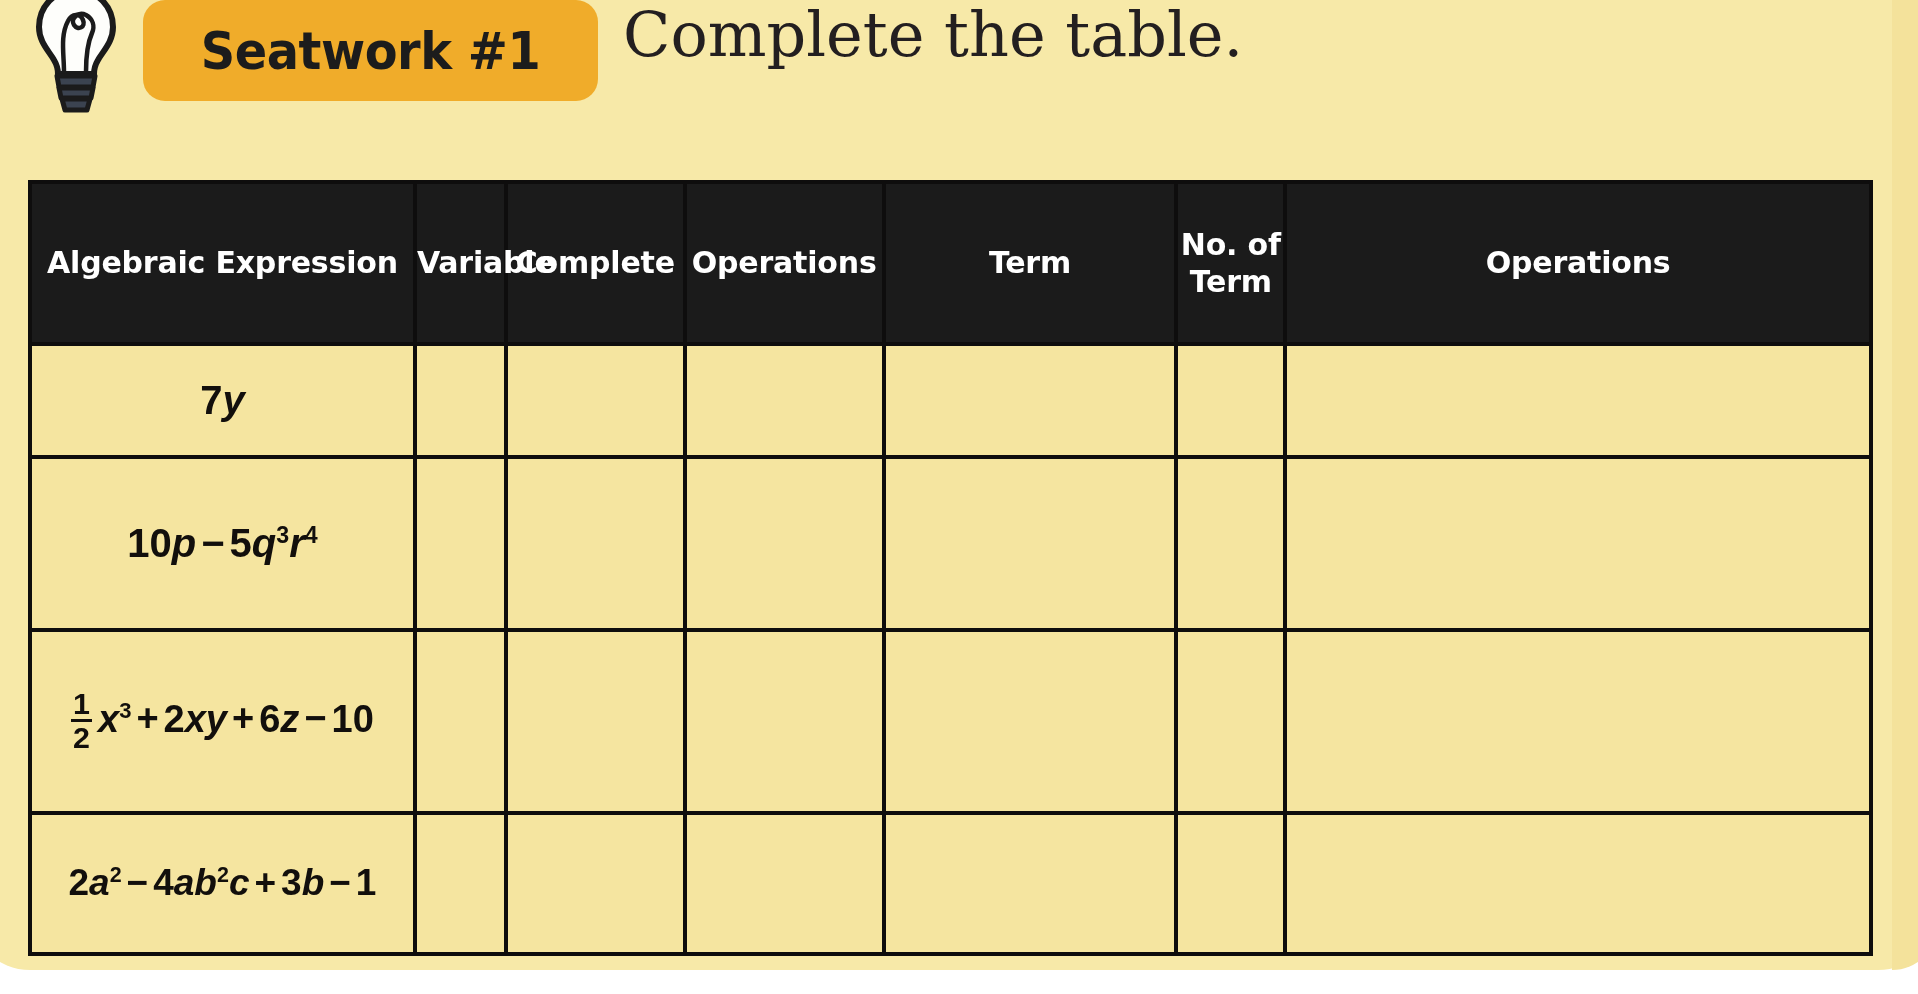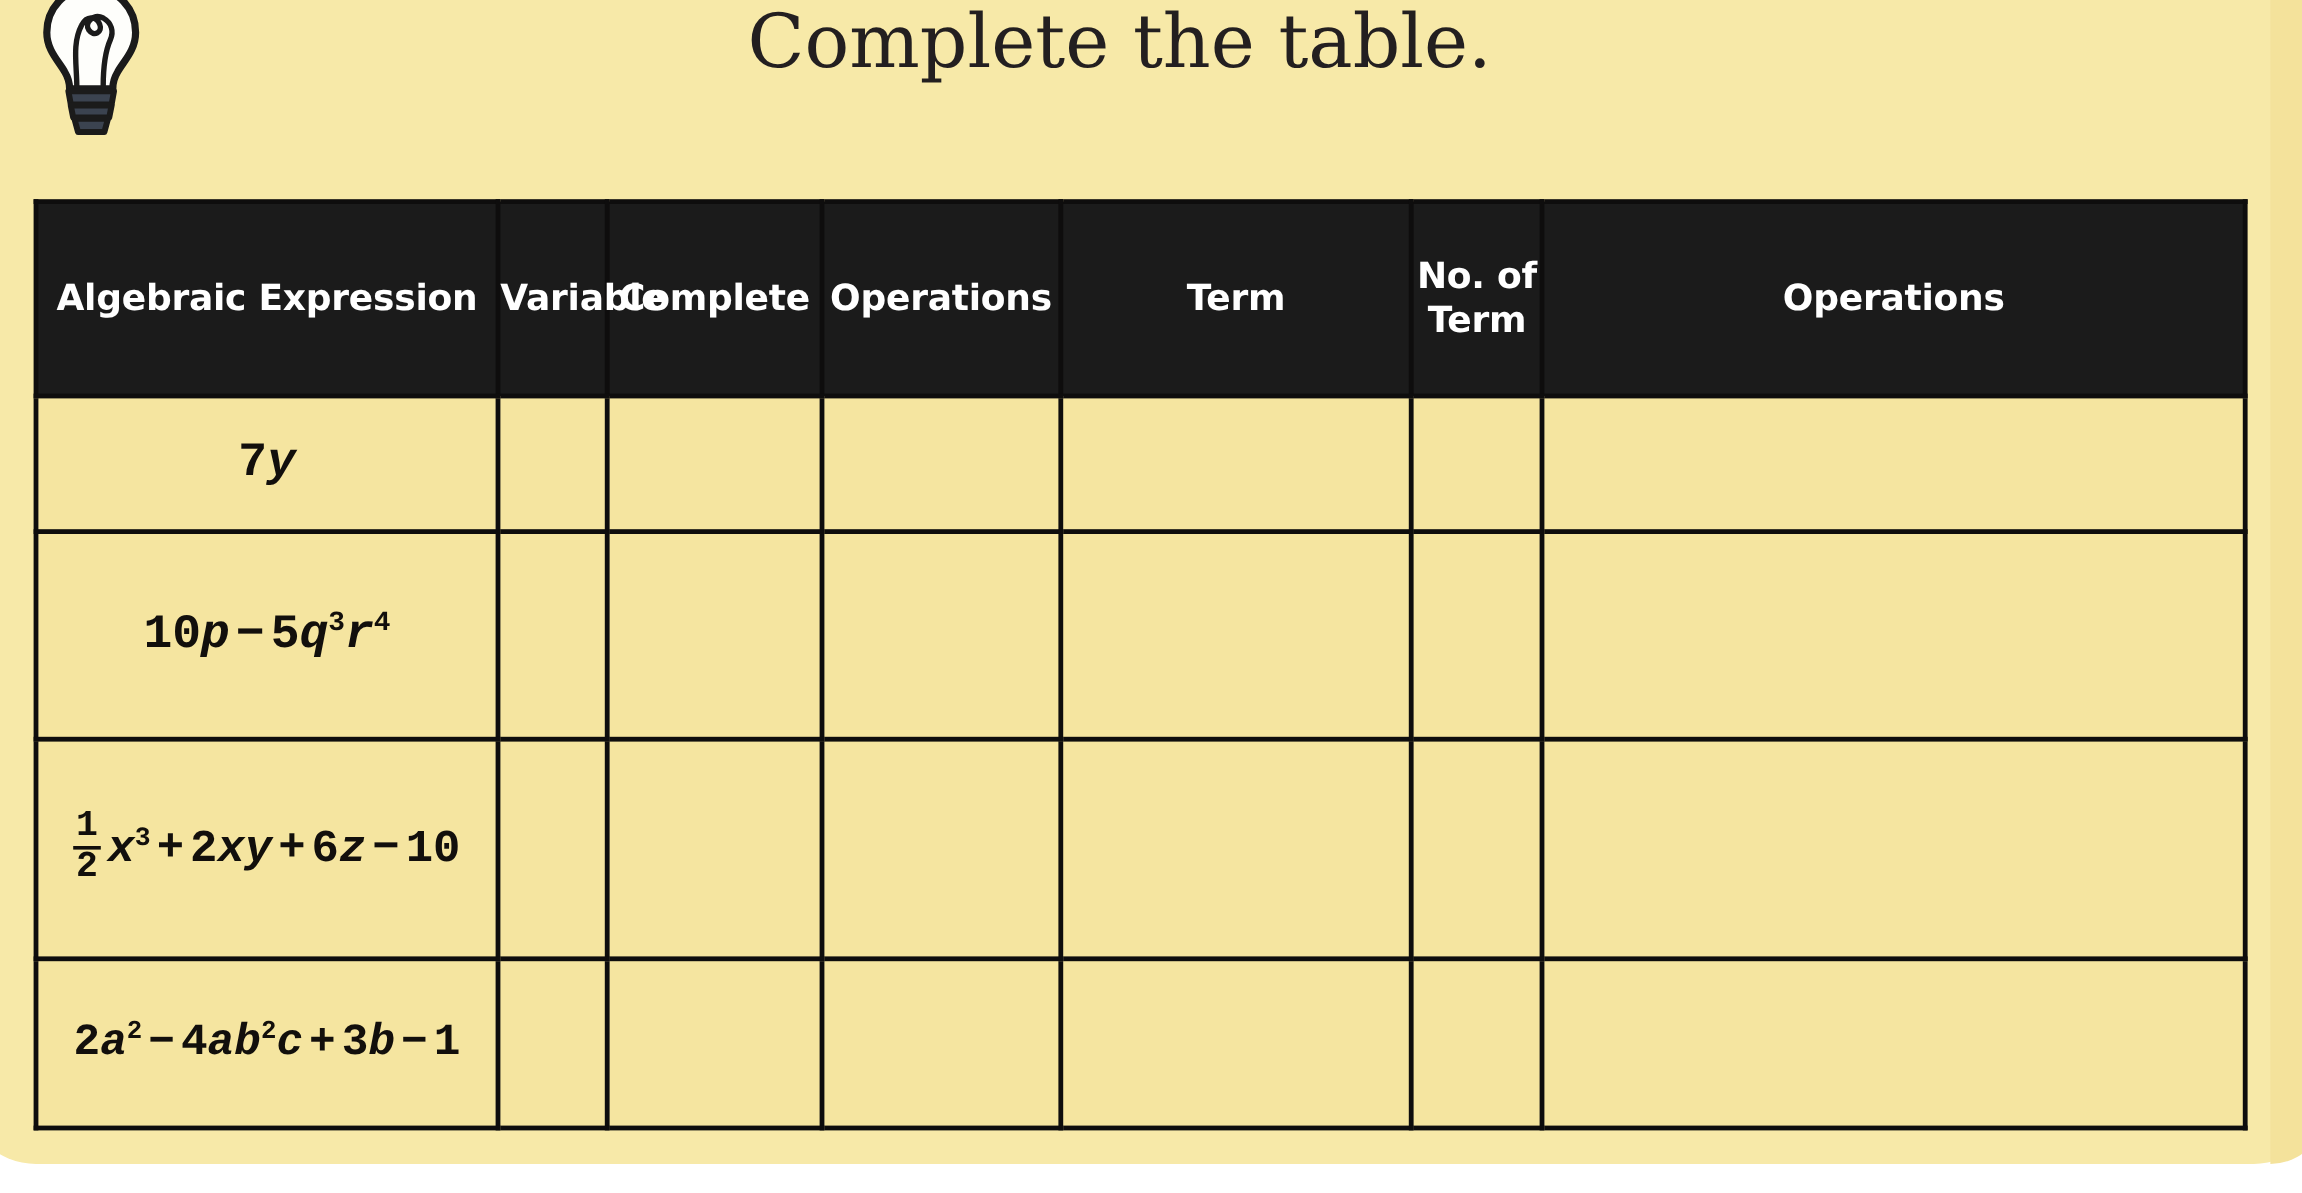"Seatwork #1" div { html: none -> <div> <span>Seatwork #1</span> </div> }
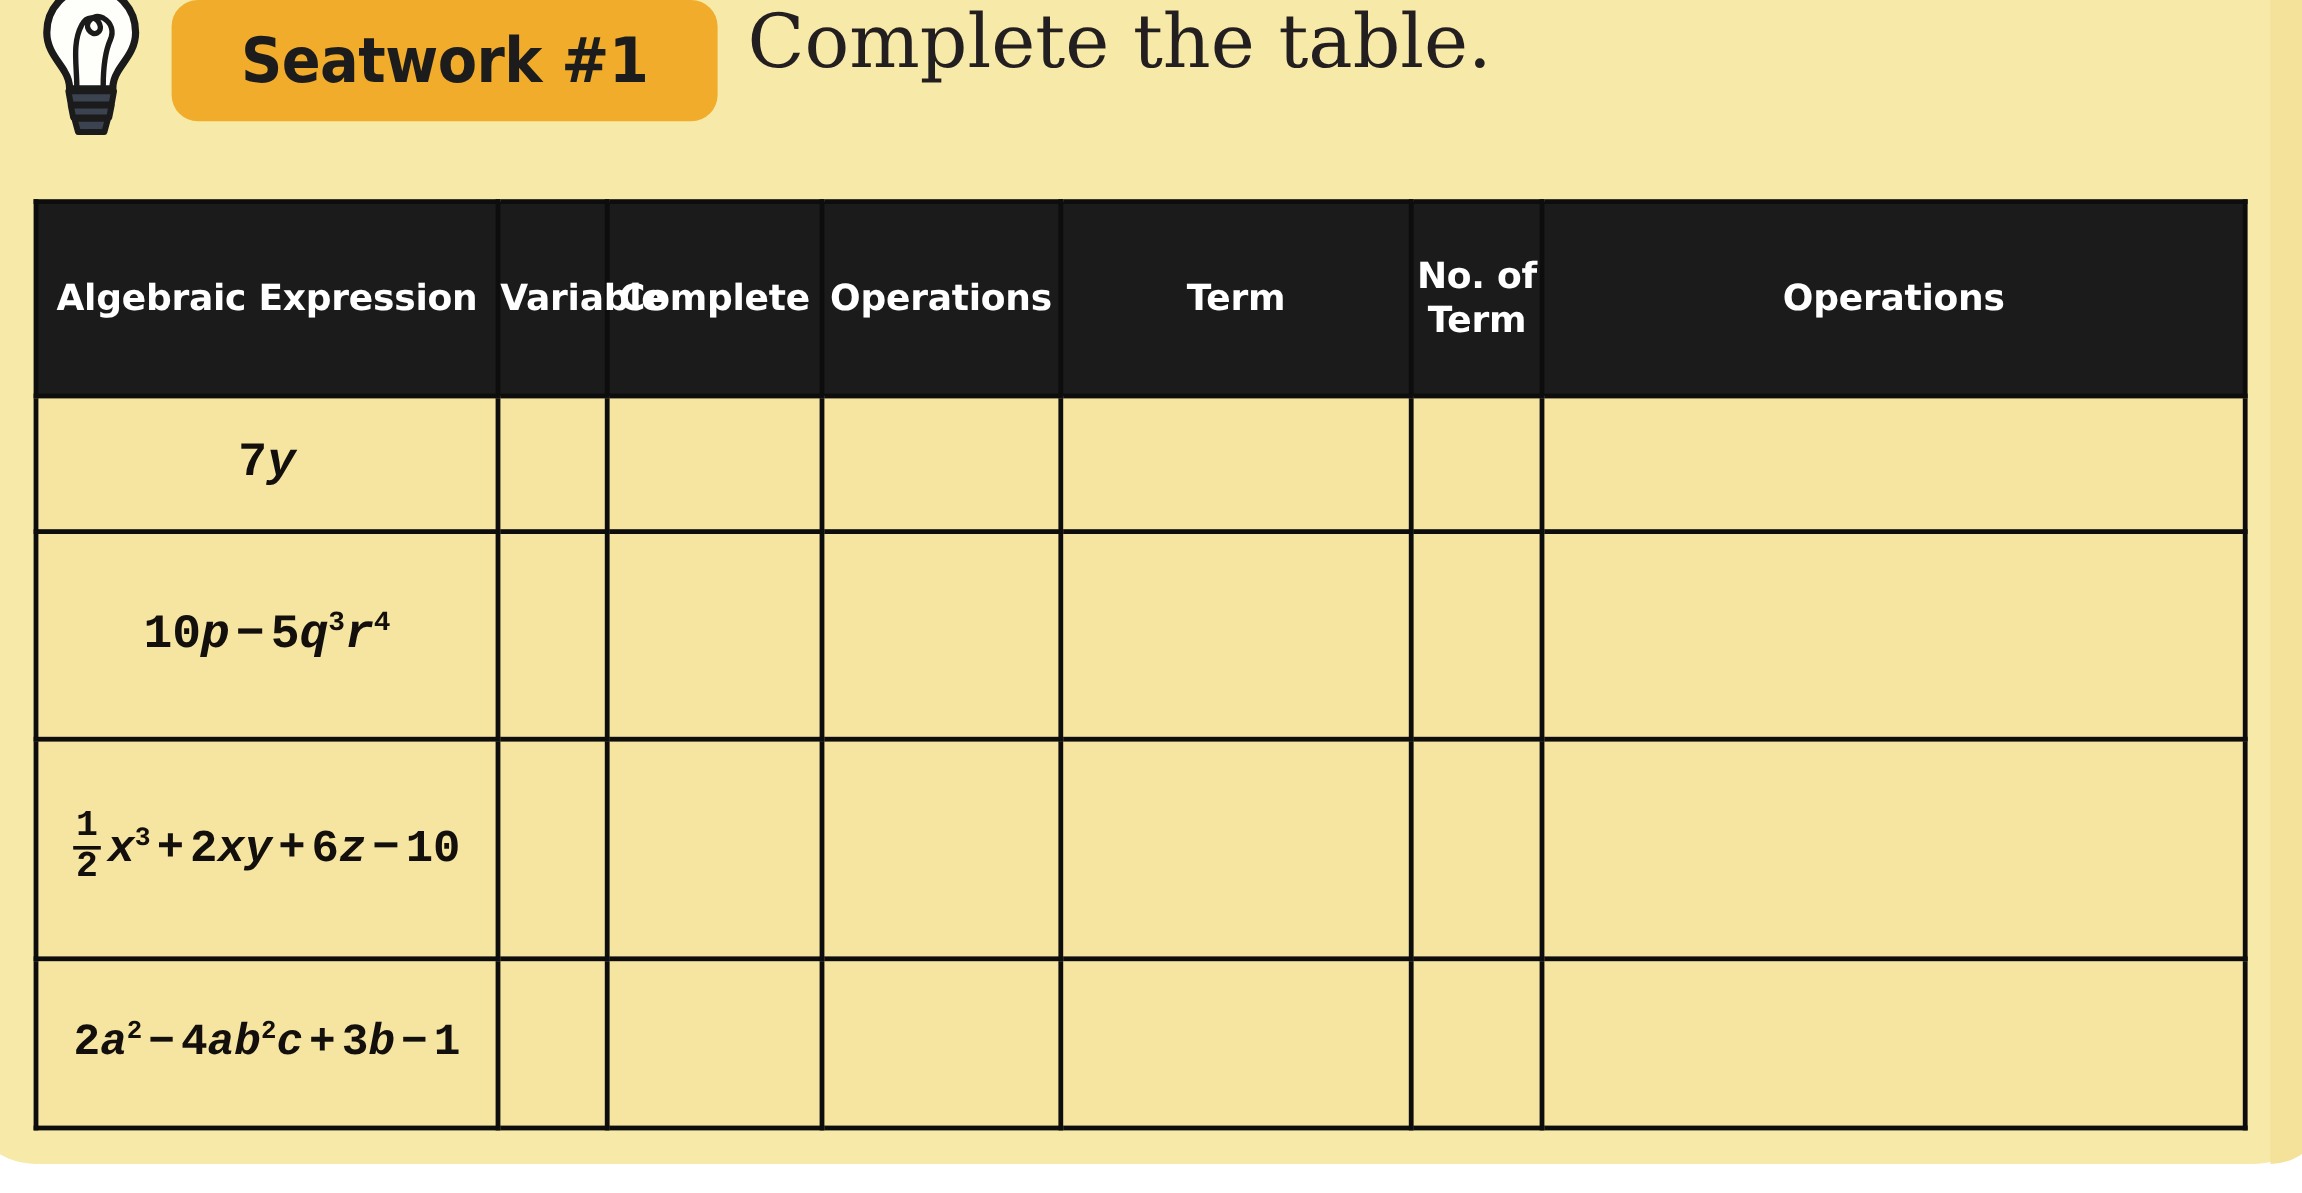"Algebraic Expression" #table-wrap { top: 166px -> 180px }
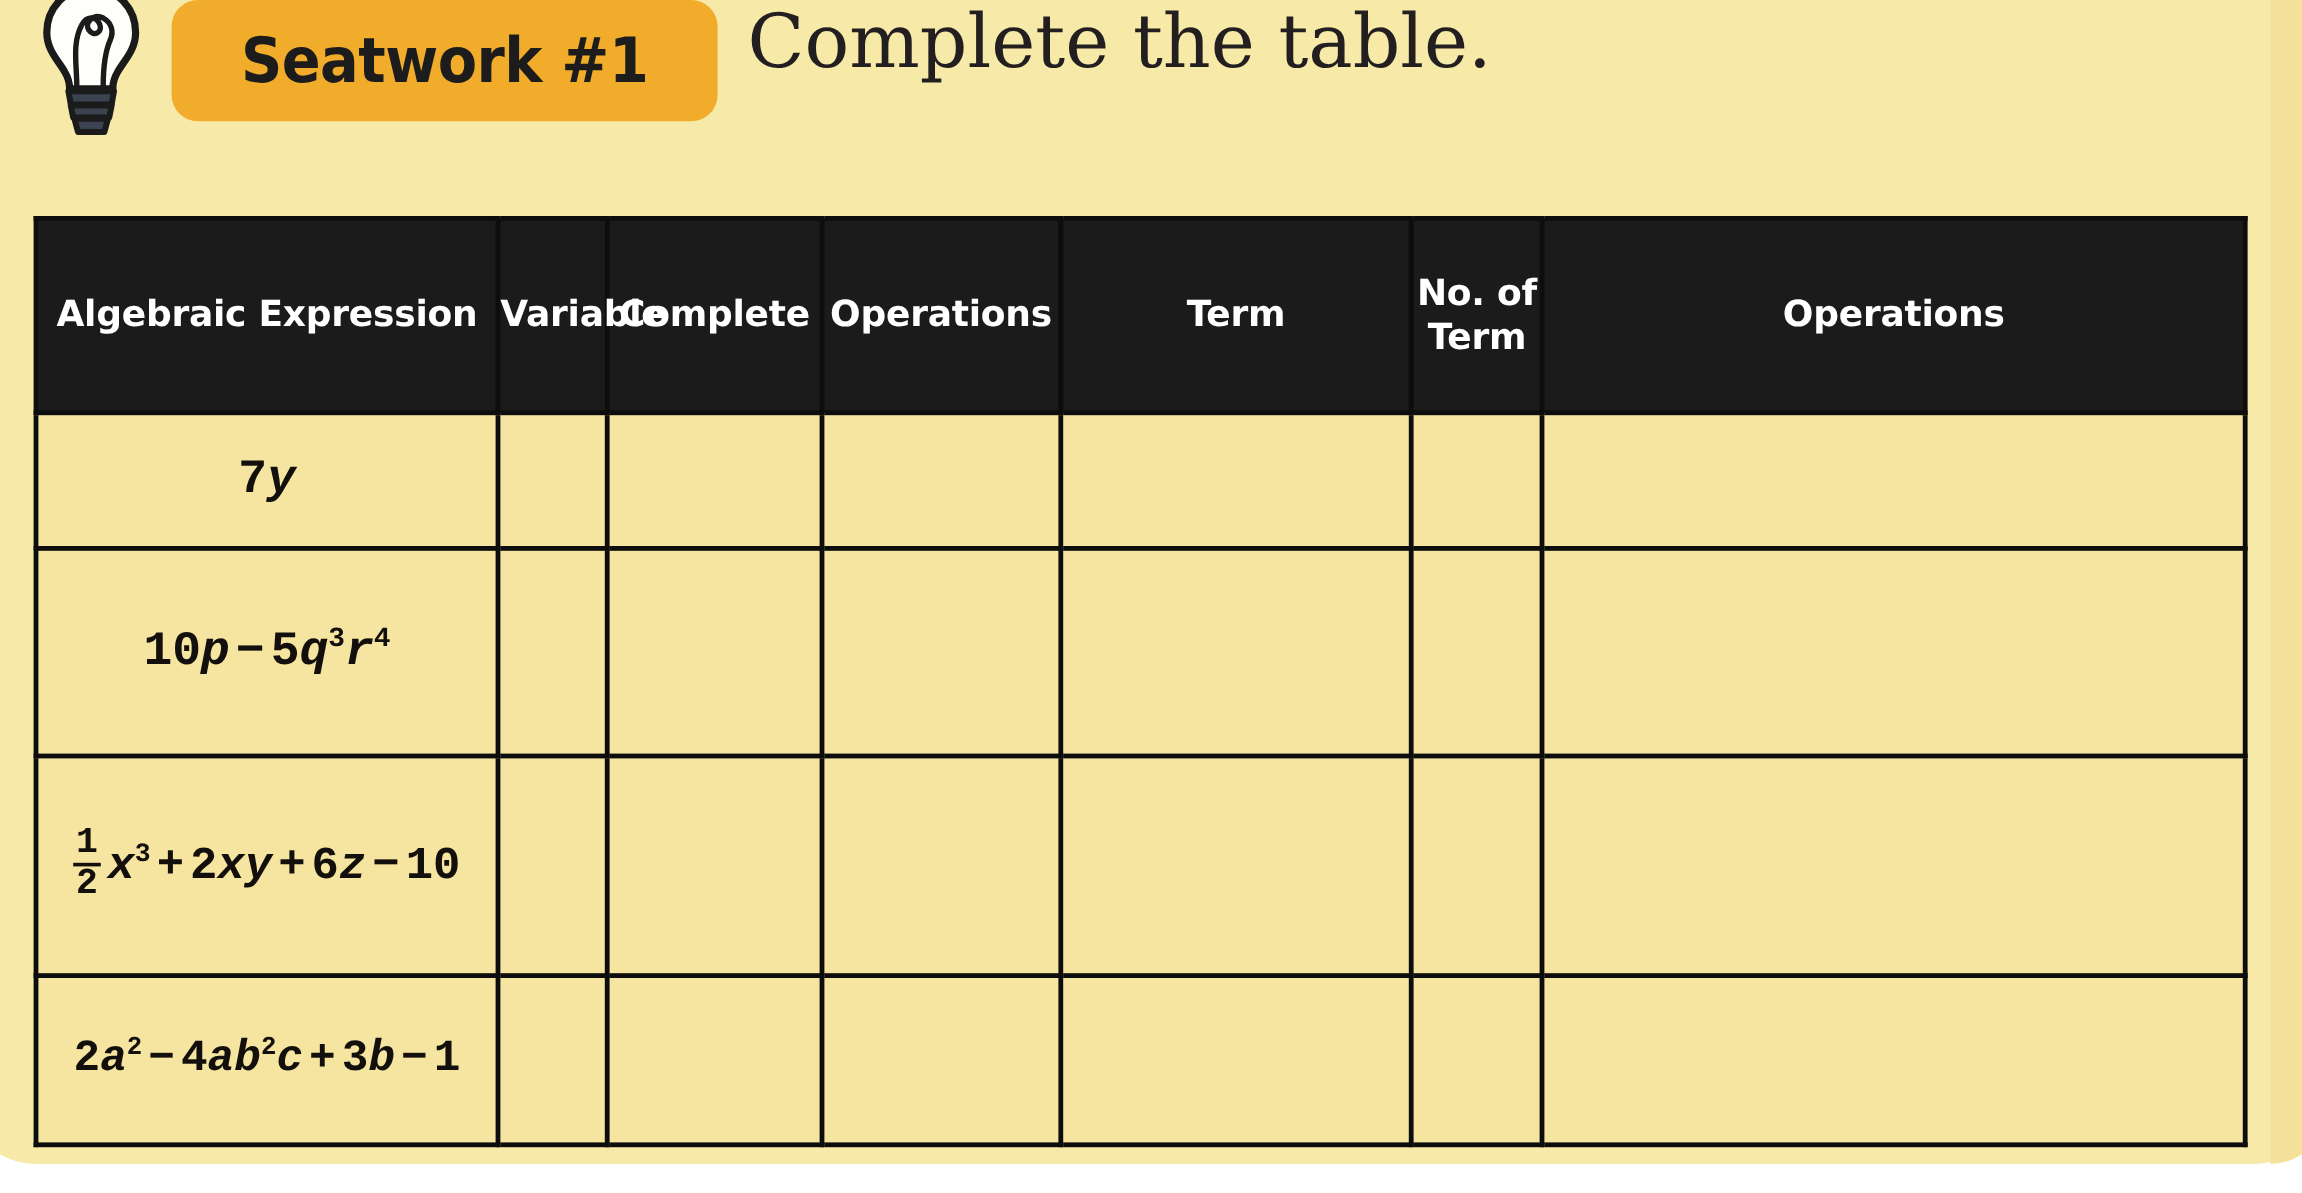"7y" td.expr-cell { font-family: Liberation Mono, monospace -> Liberation Sans, sans-serif }
